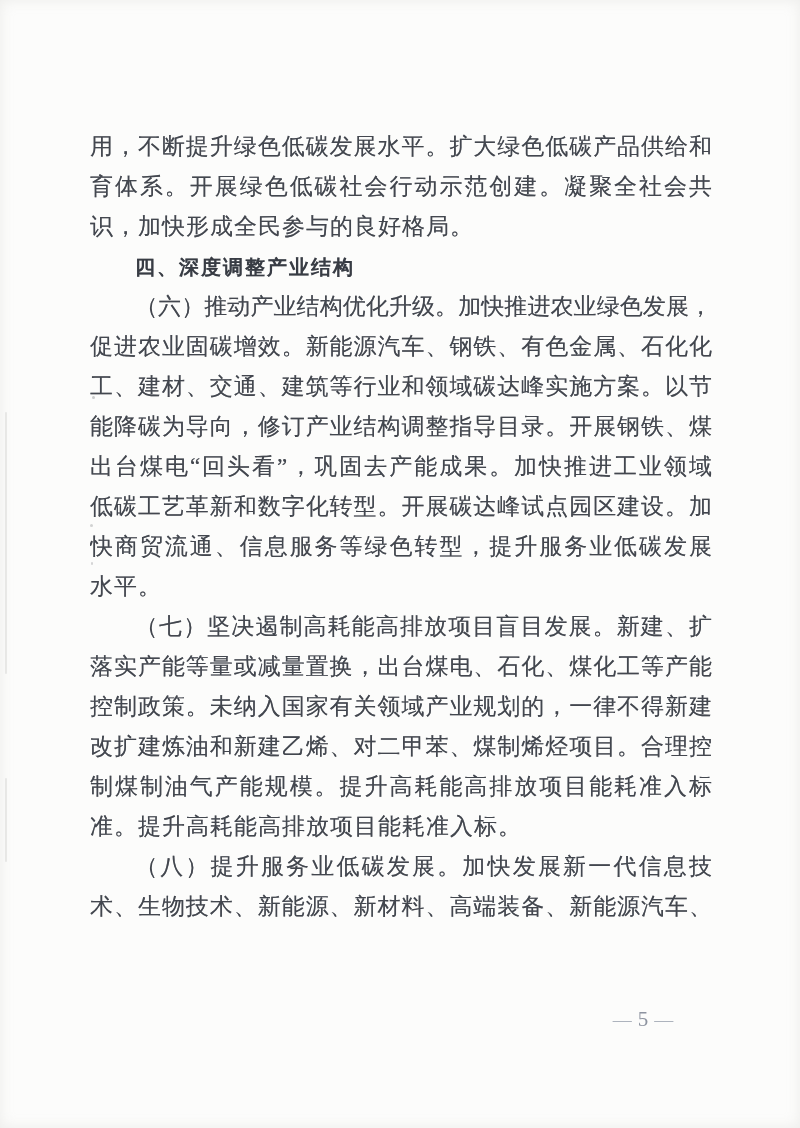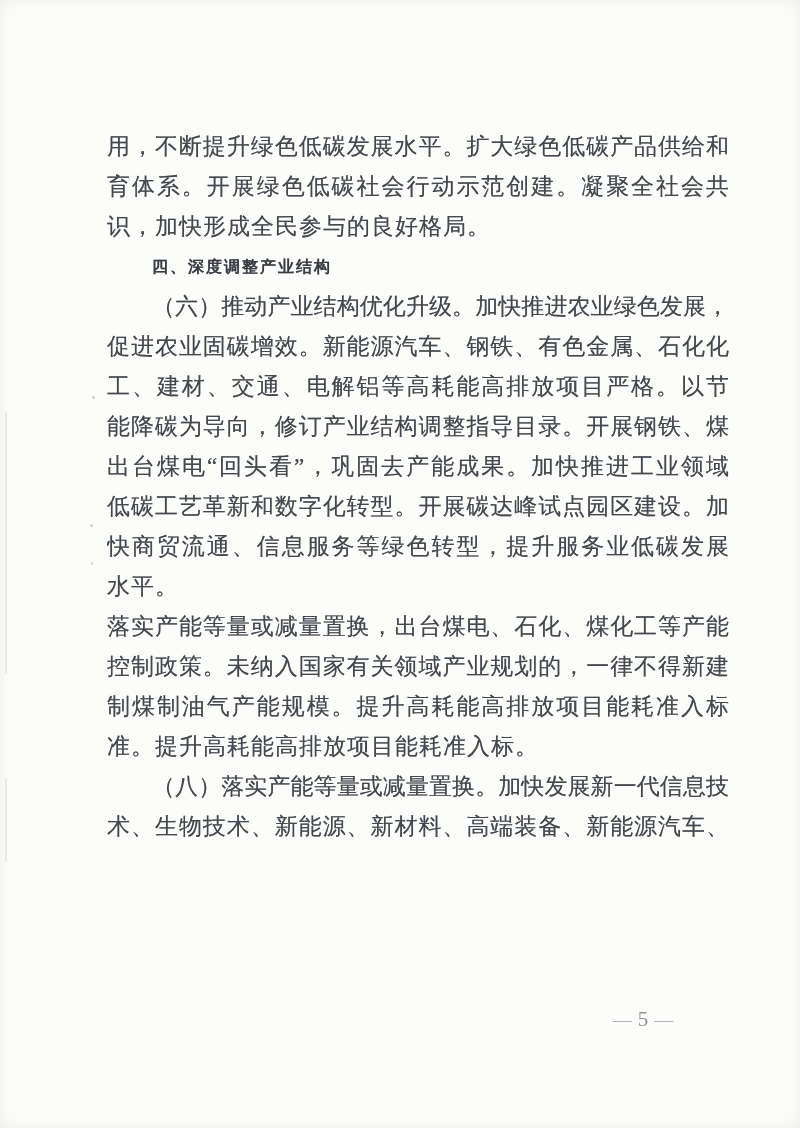"用，不断提升绿色低碳发展水平。扩大绿色低碳产品供给和" .text-block { margin-left: 17px -> none }
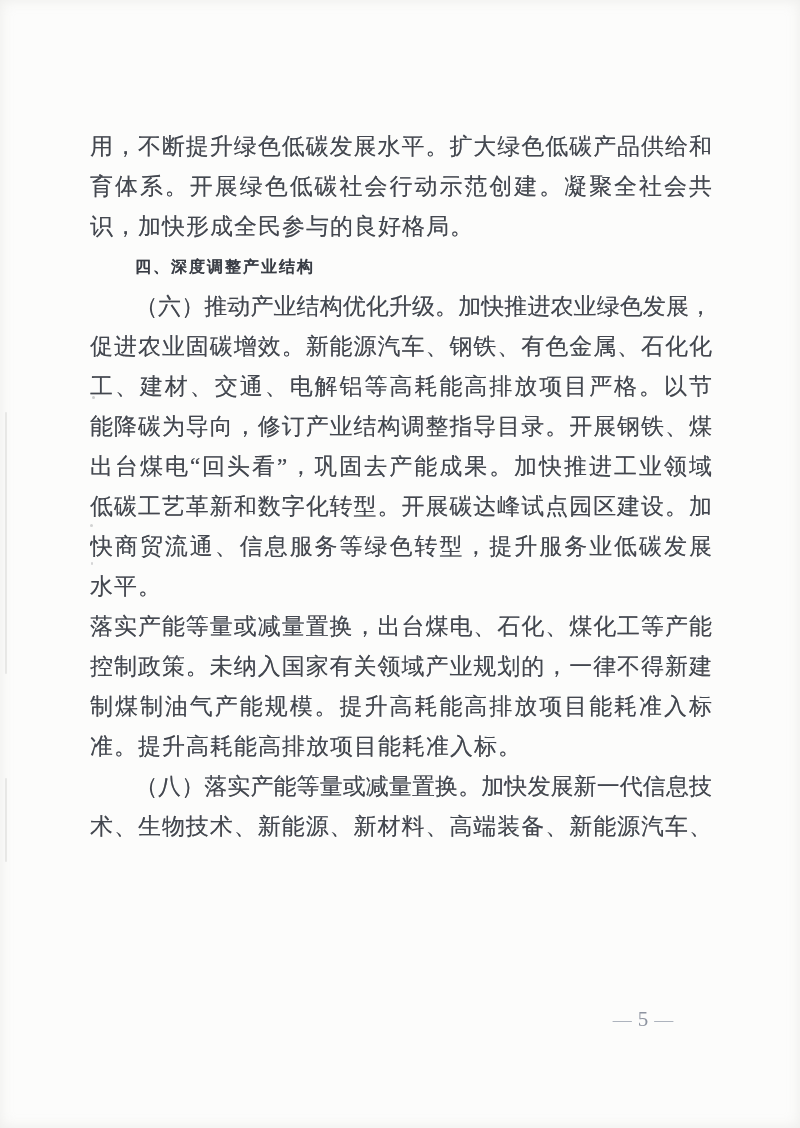"四、深度调整产业结构" .line.heading { font-size: 16px -> 20px }
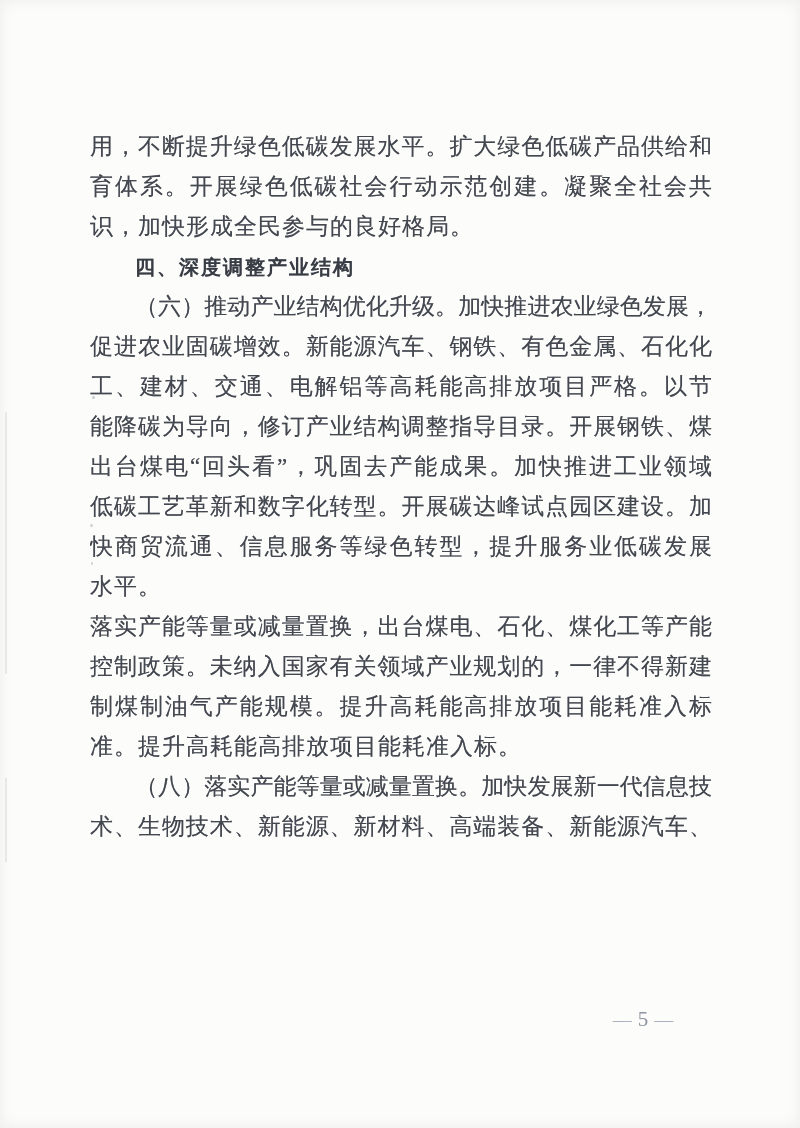"工、建材、交通、电解铝等高耗能高排放项目严格。以节" div.line { text: 电解铝等高耗能高排放项目严格 -> 建筑等行业和领域碳达峰实施方案 }
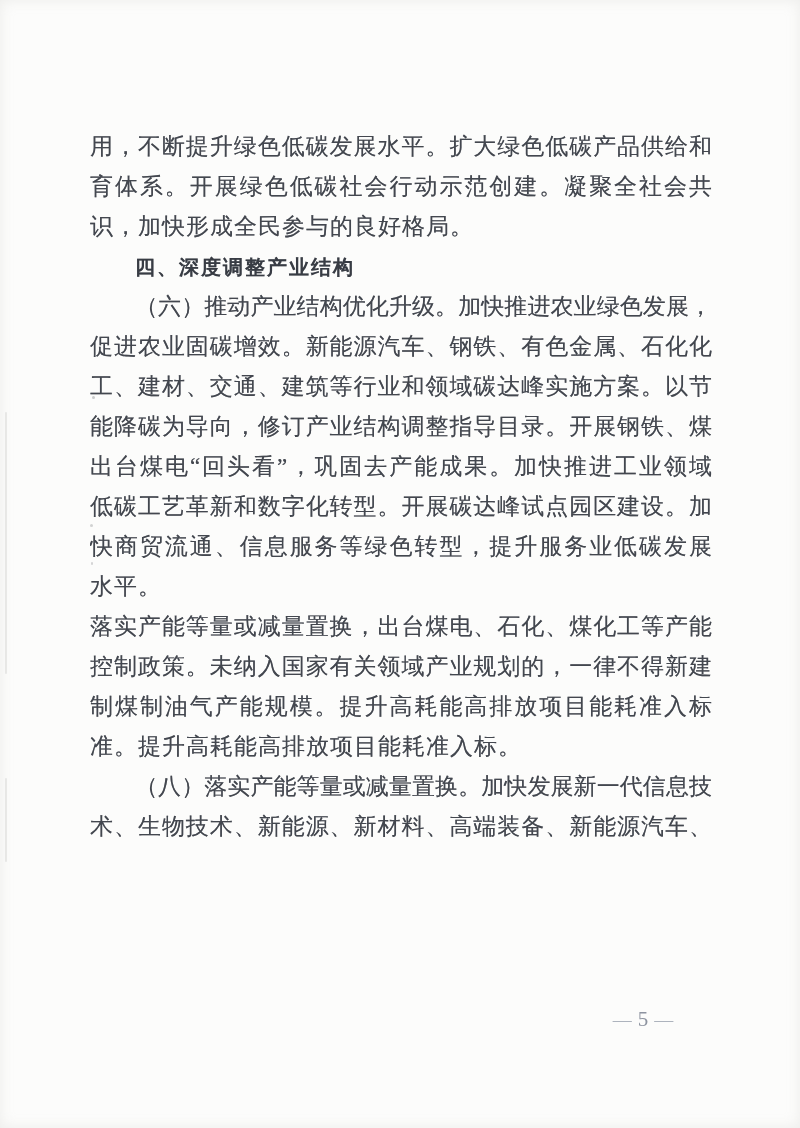"（七）坚决遏制高耗能高排放项目盲目发展。新建、扩" div.line { html: none -> <div>（七）坚决遏制高耗能高排放项目盲目发展。新建、扩</div> }
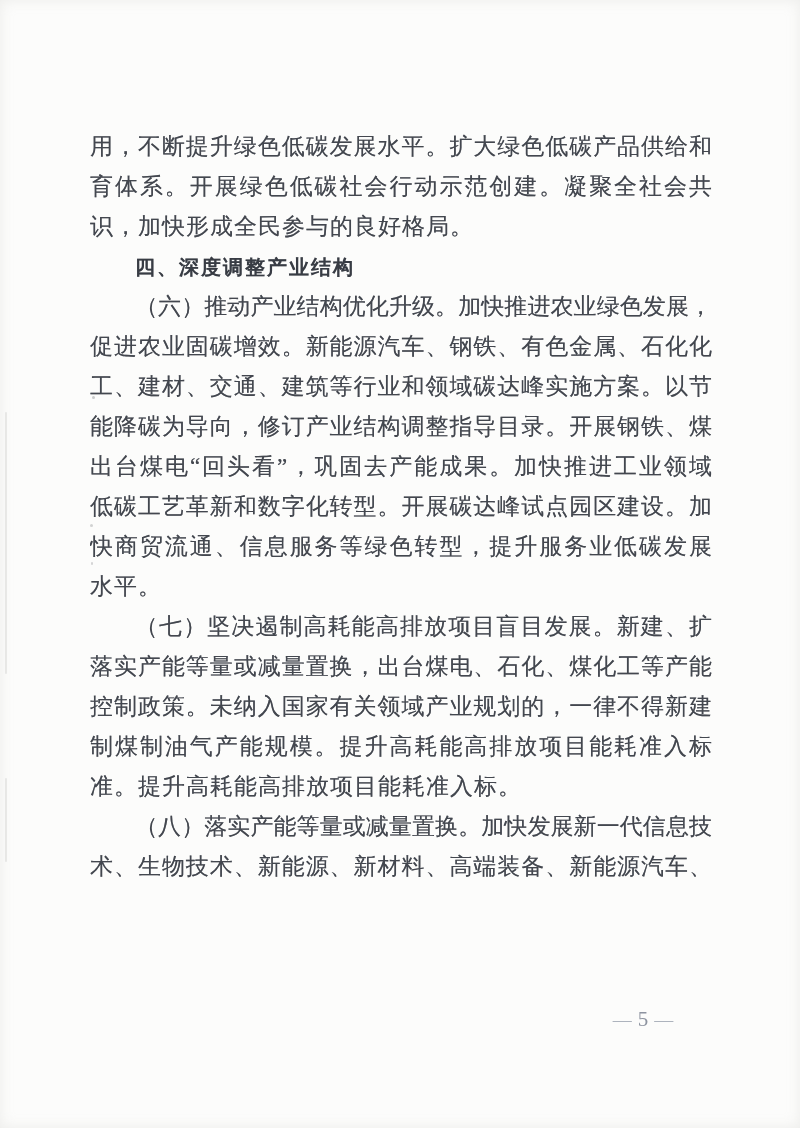"改扩建炼油和新建乙烯、对二甲苯、煤制烯烃项目。合理控" div.line { html: none -> <div>改扩建炼油和新建乙烯、对二甲苯、煤制烯烃项目。合理控</div> }
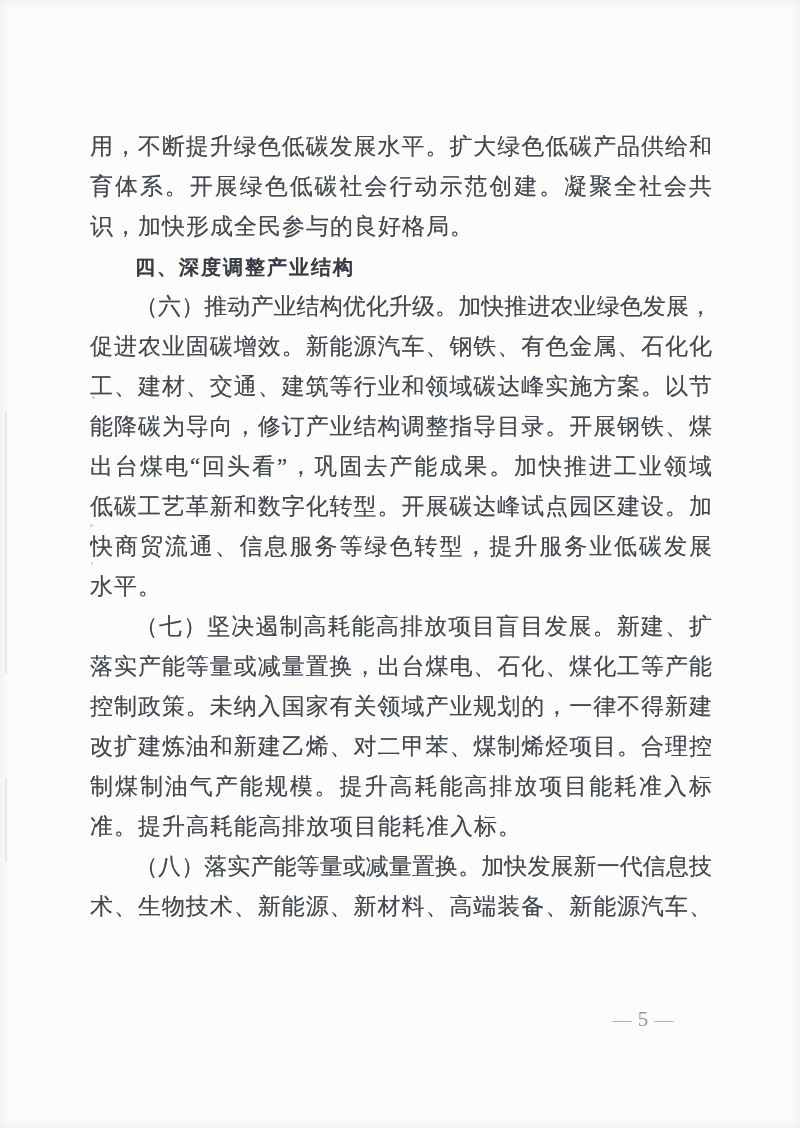"（八）落实产能等量或减量置换。加快发展新一代信息技" div.line { text: 落实产能等量或减量置换 -> 提升服务业低碳发展 }
